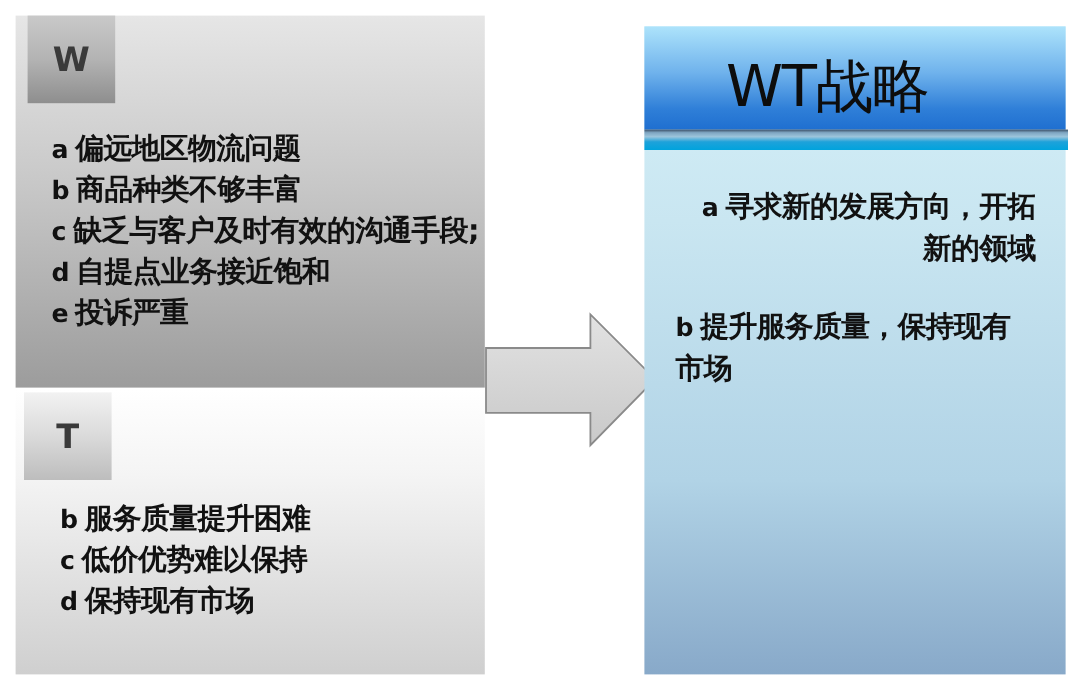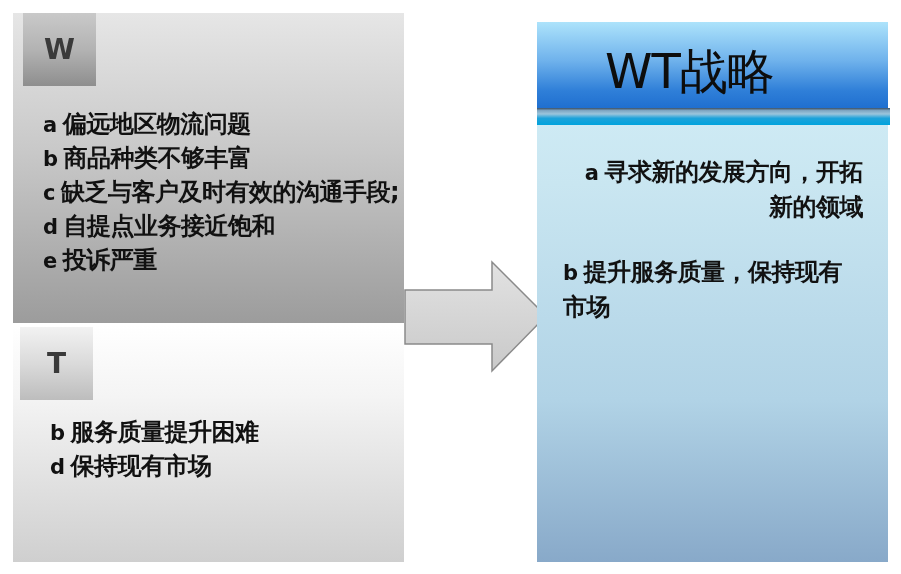"c 低价优势难以保持" li { html: none -> <li><span>c</span><span>低价优势难以保持</span></li> }
